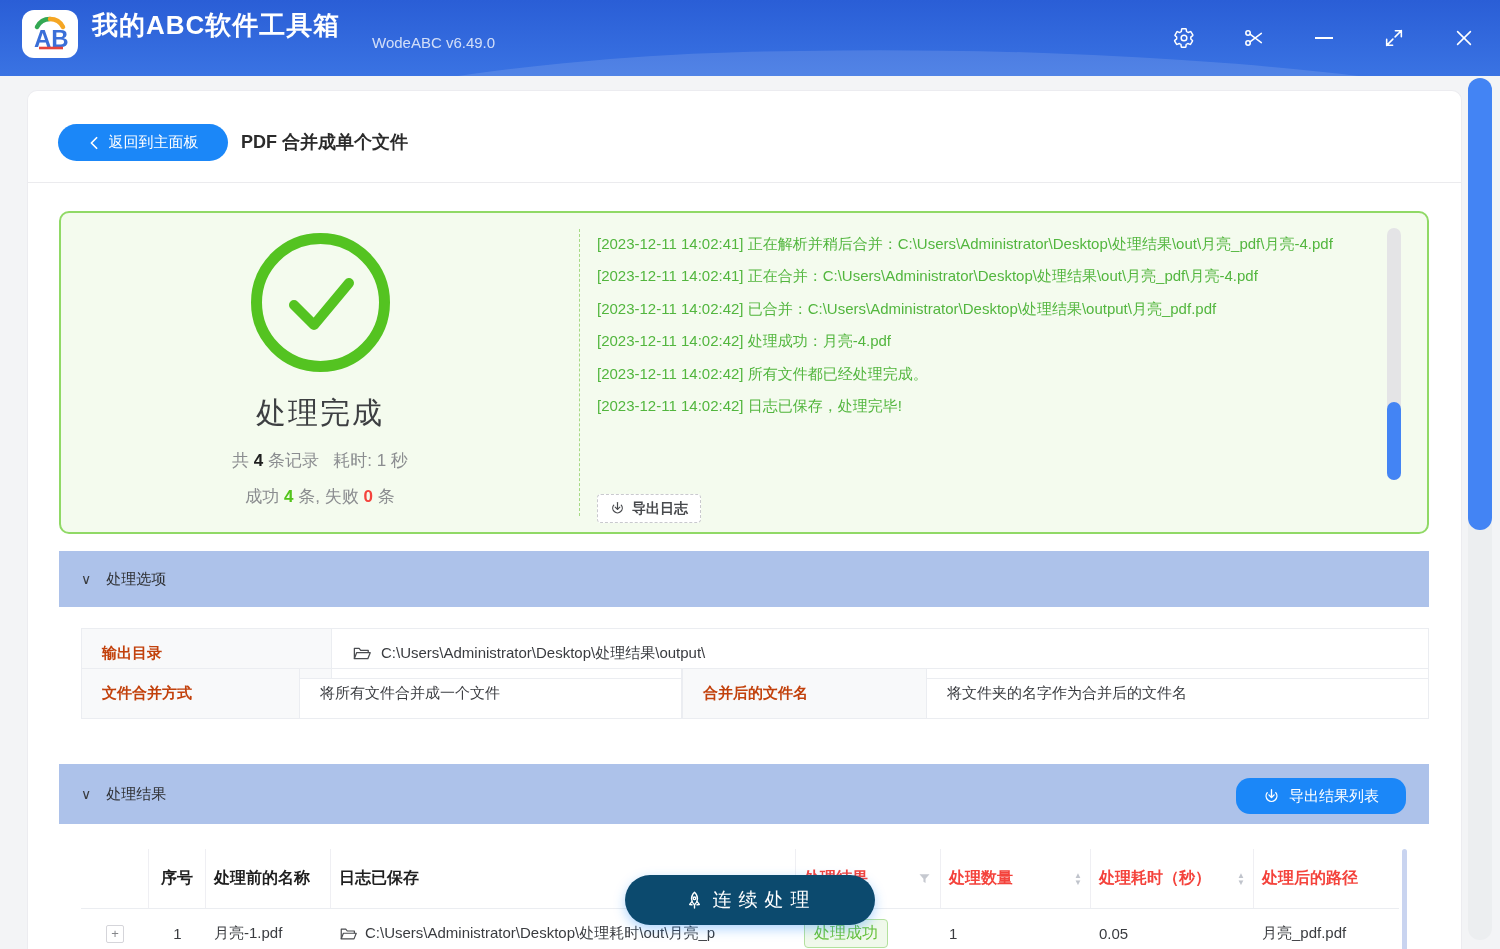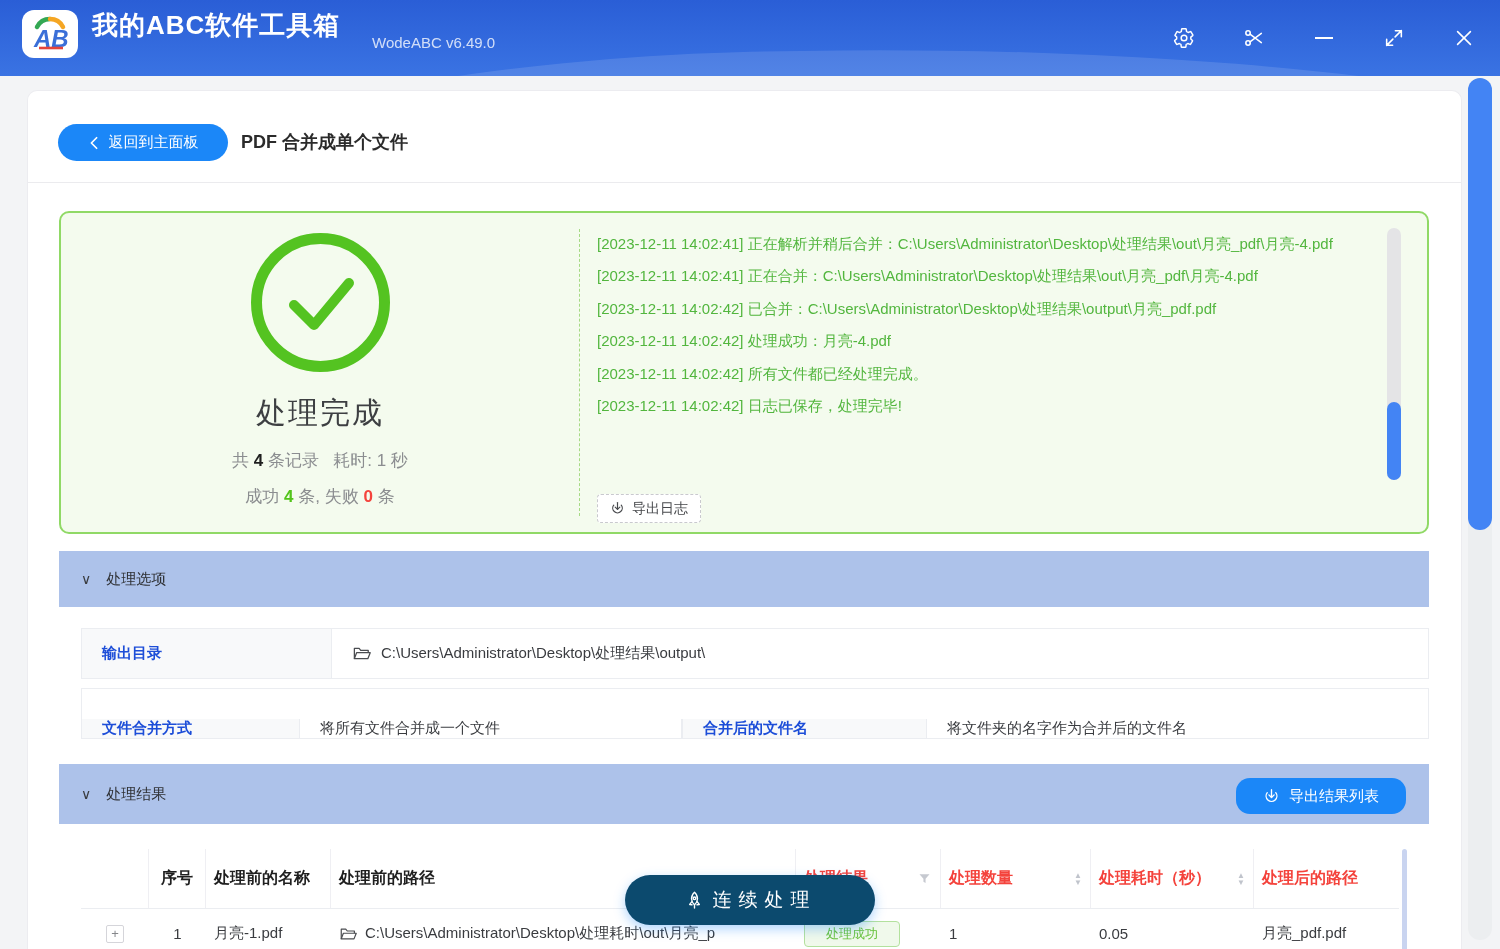"AB" .logo { font-style: italic -> none }
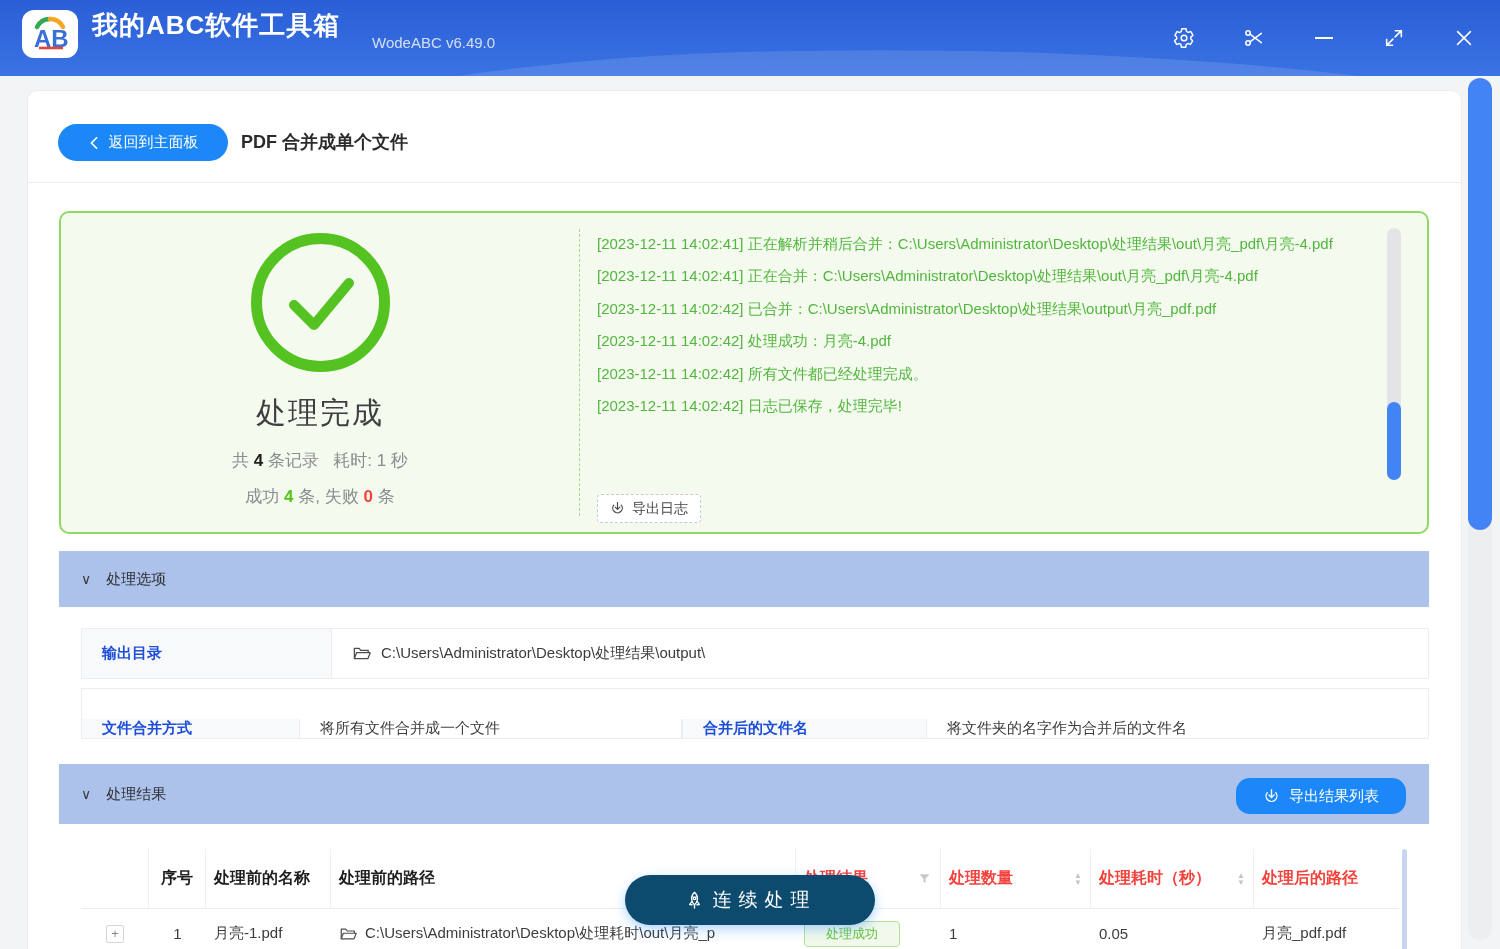"导出日志" .export-log-btn { font-weight: none -> bold }
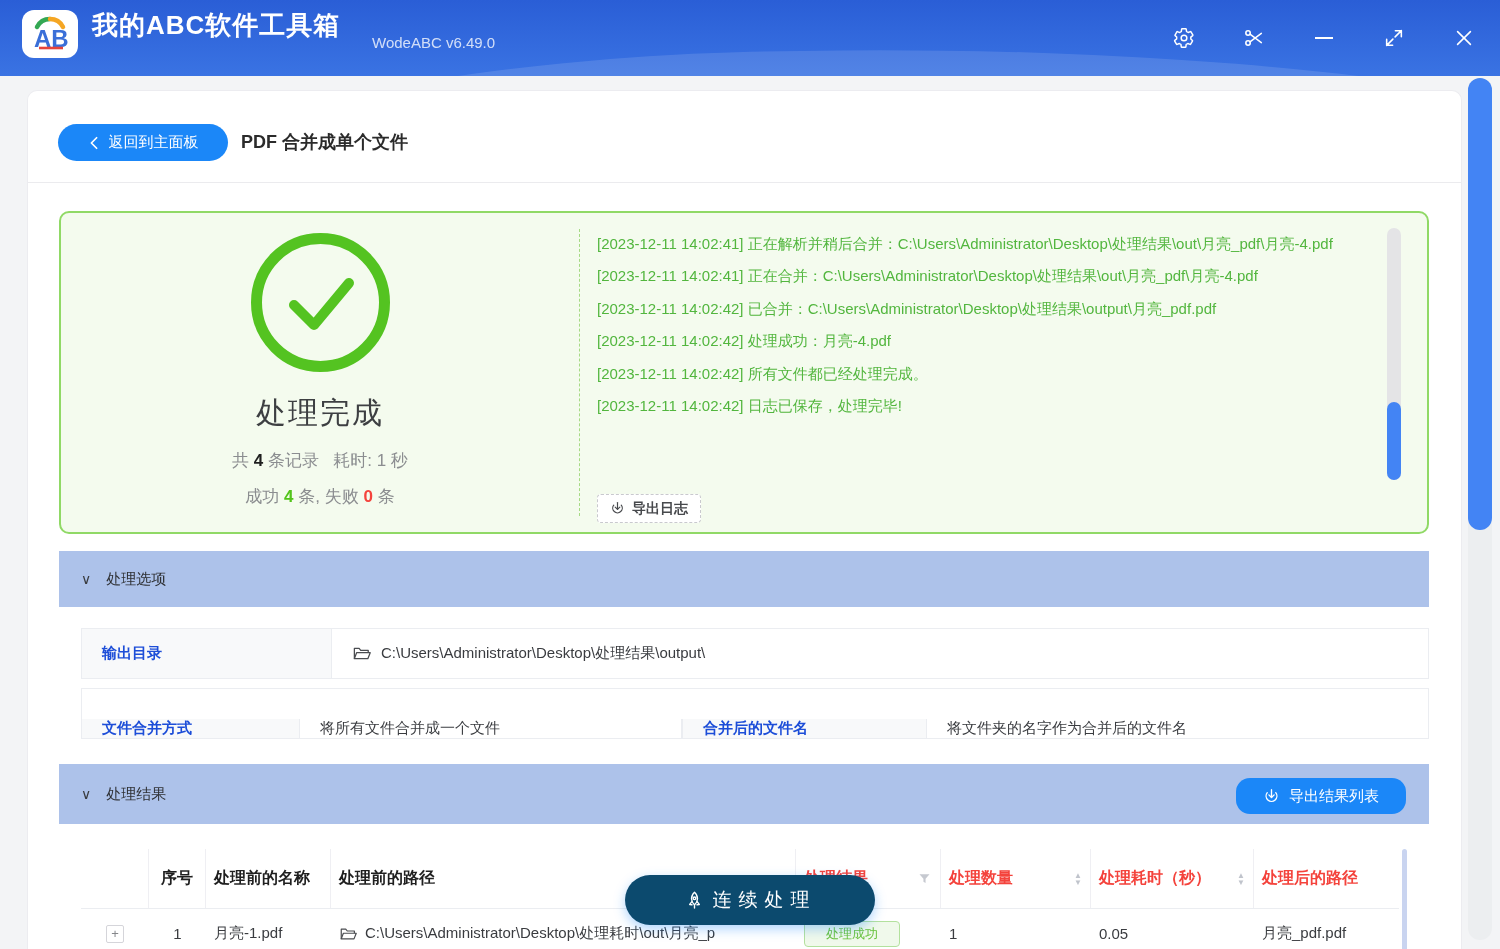"输出目录" .opt-label { color: #1d4ed8 -> #c2410c }
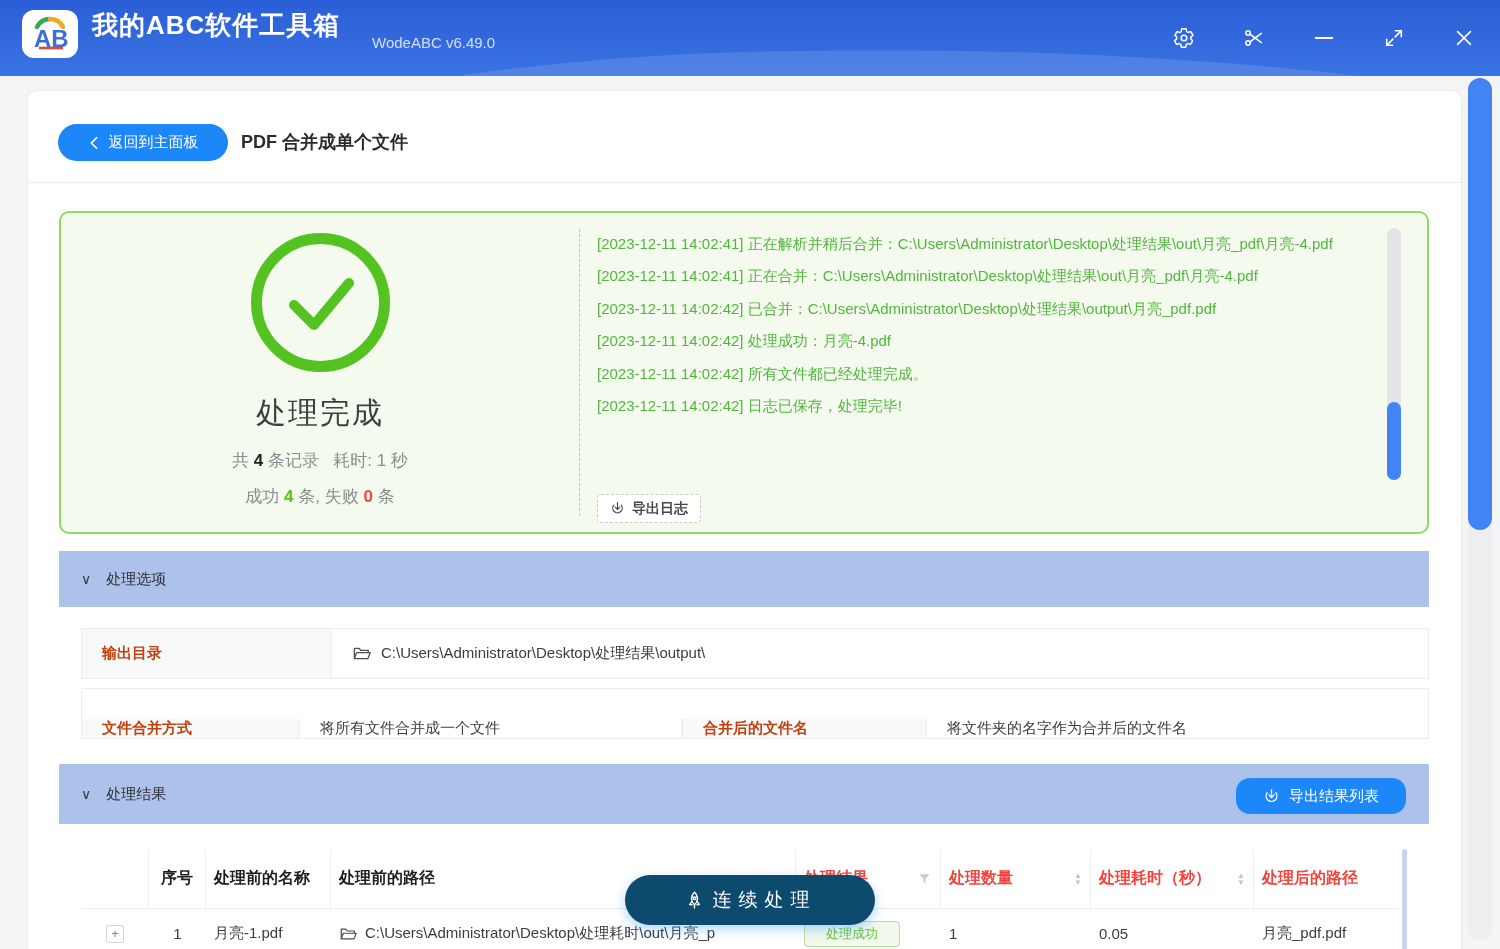"文件合并方式" .opt-row2 { align-items: flex-end -> none; top: 597px -> 577px }
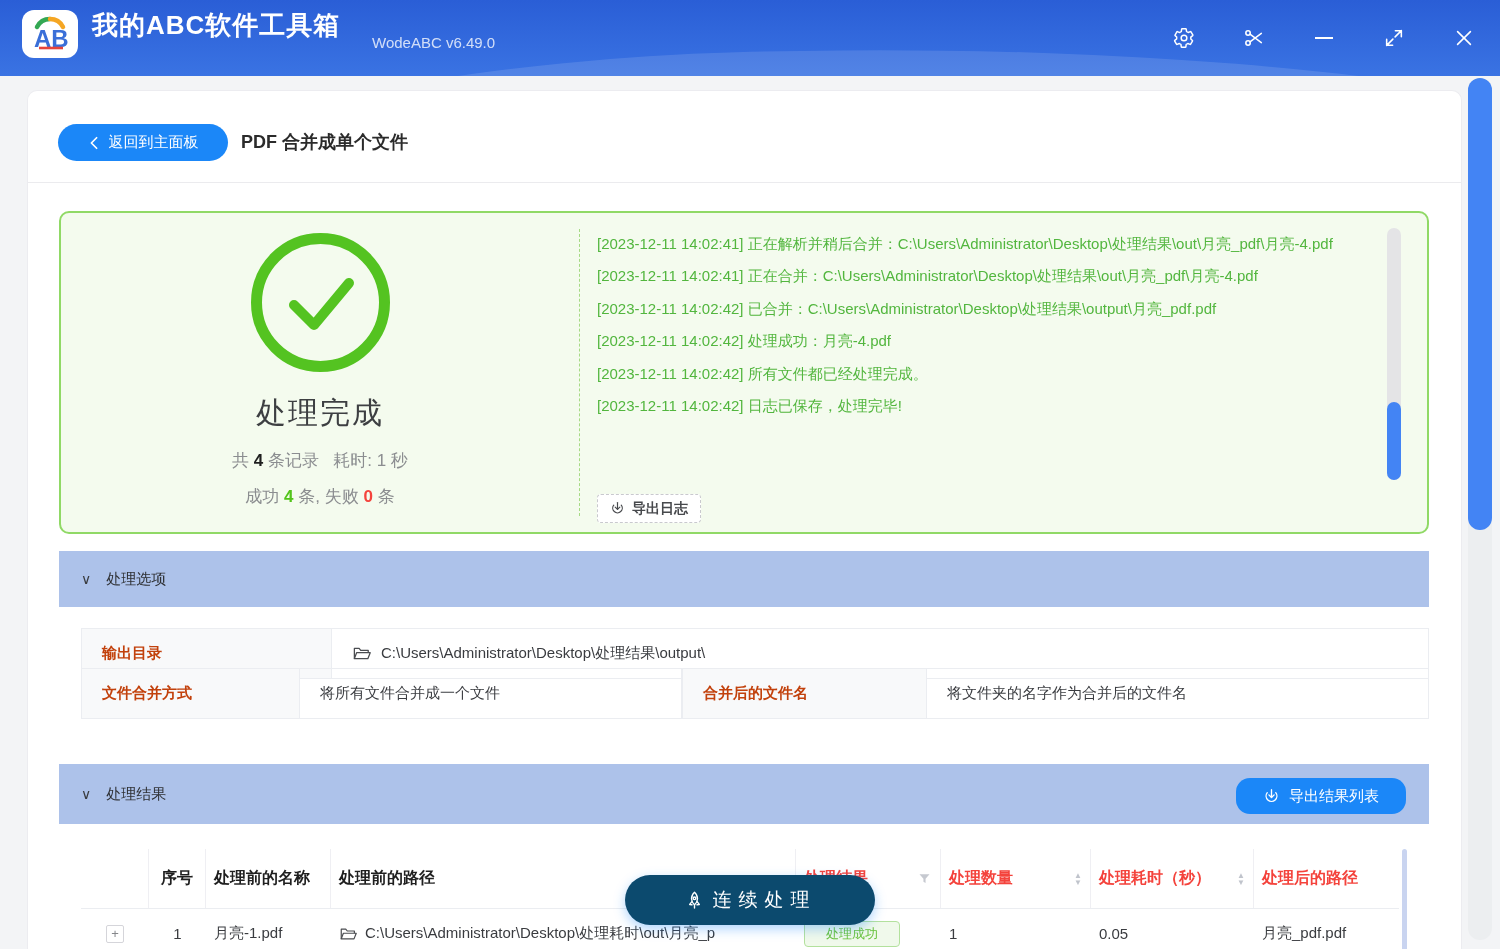"处理前的路径" div.th { text: 处理前的路径 -> 日志已保存 }
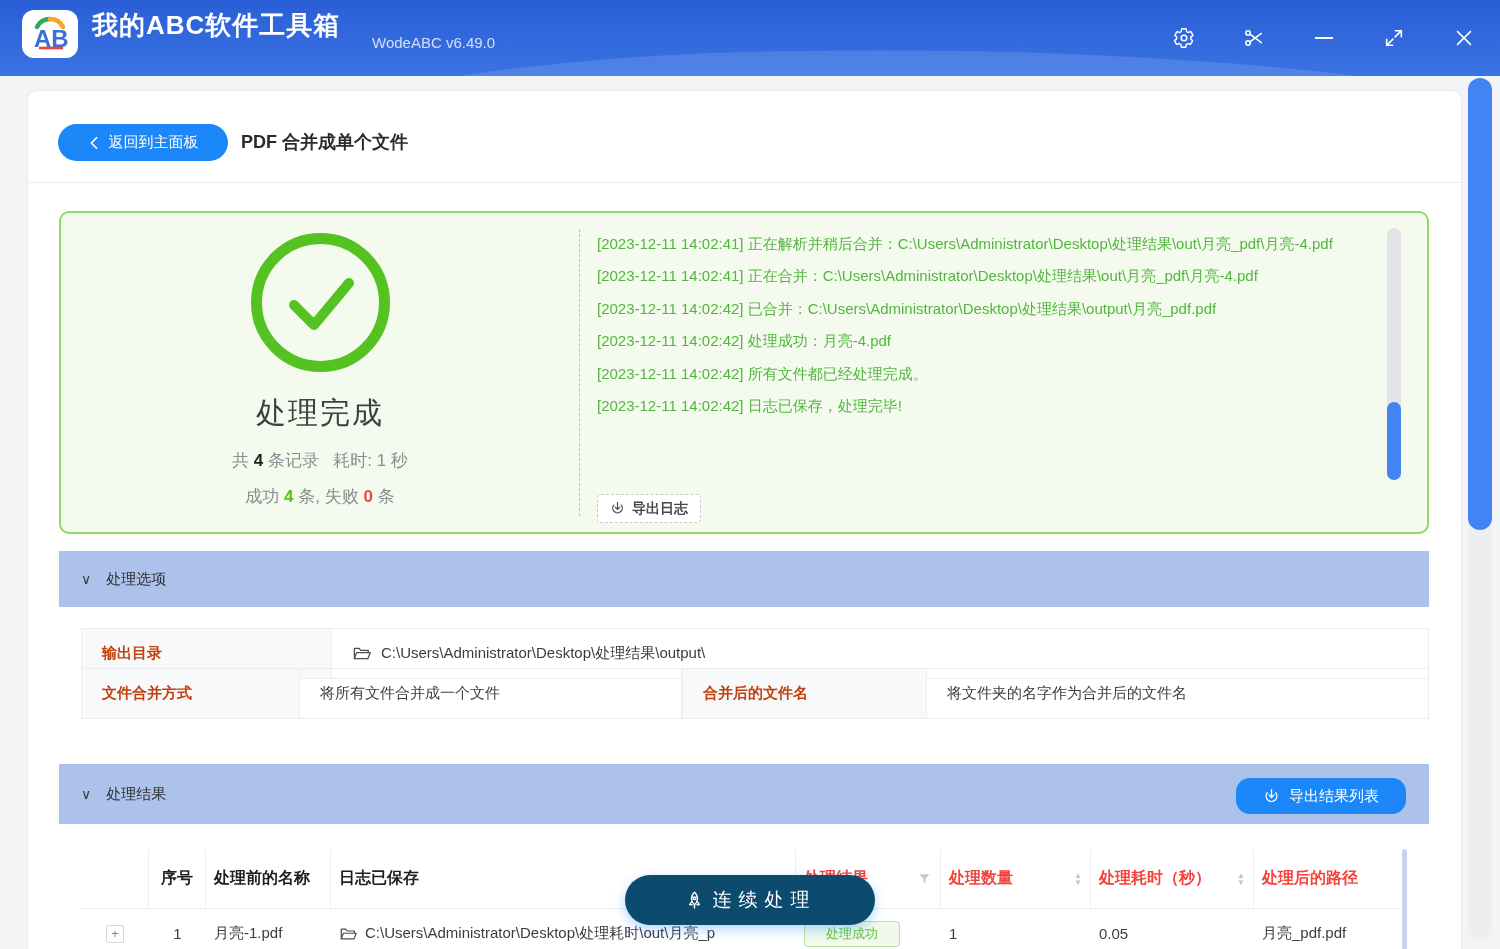"处理成功" .badge-ok { font-size: 13px -> 16px; padding: 3px 21px -> 3px 9px }
